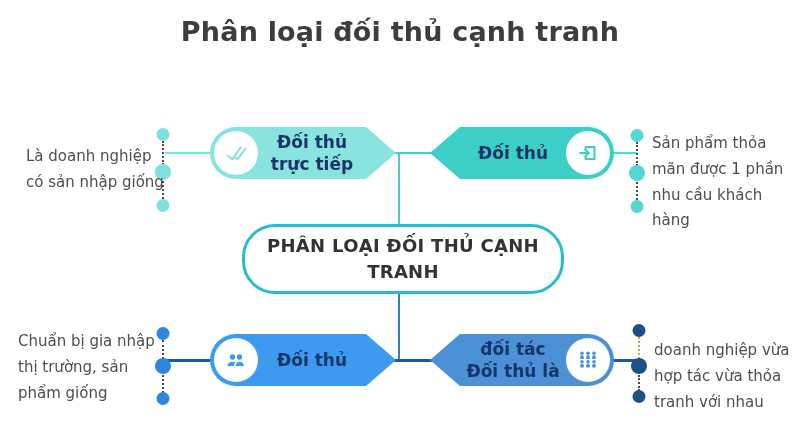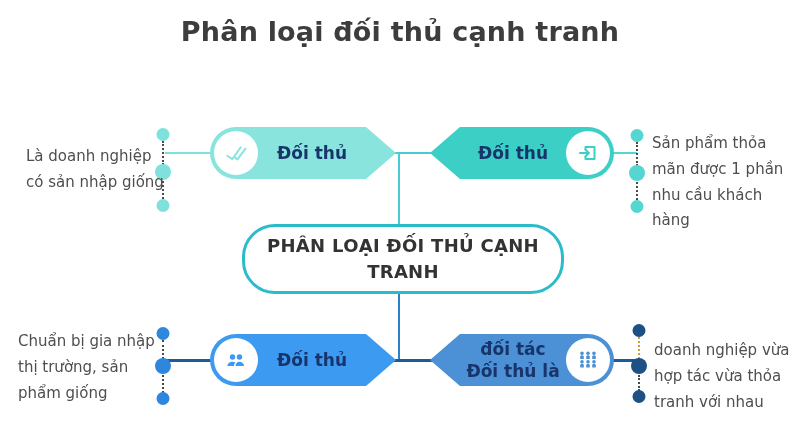"trực tiếp" span { html: none -> <span>trực tiếp</span> }
